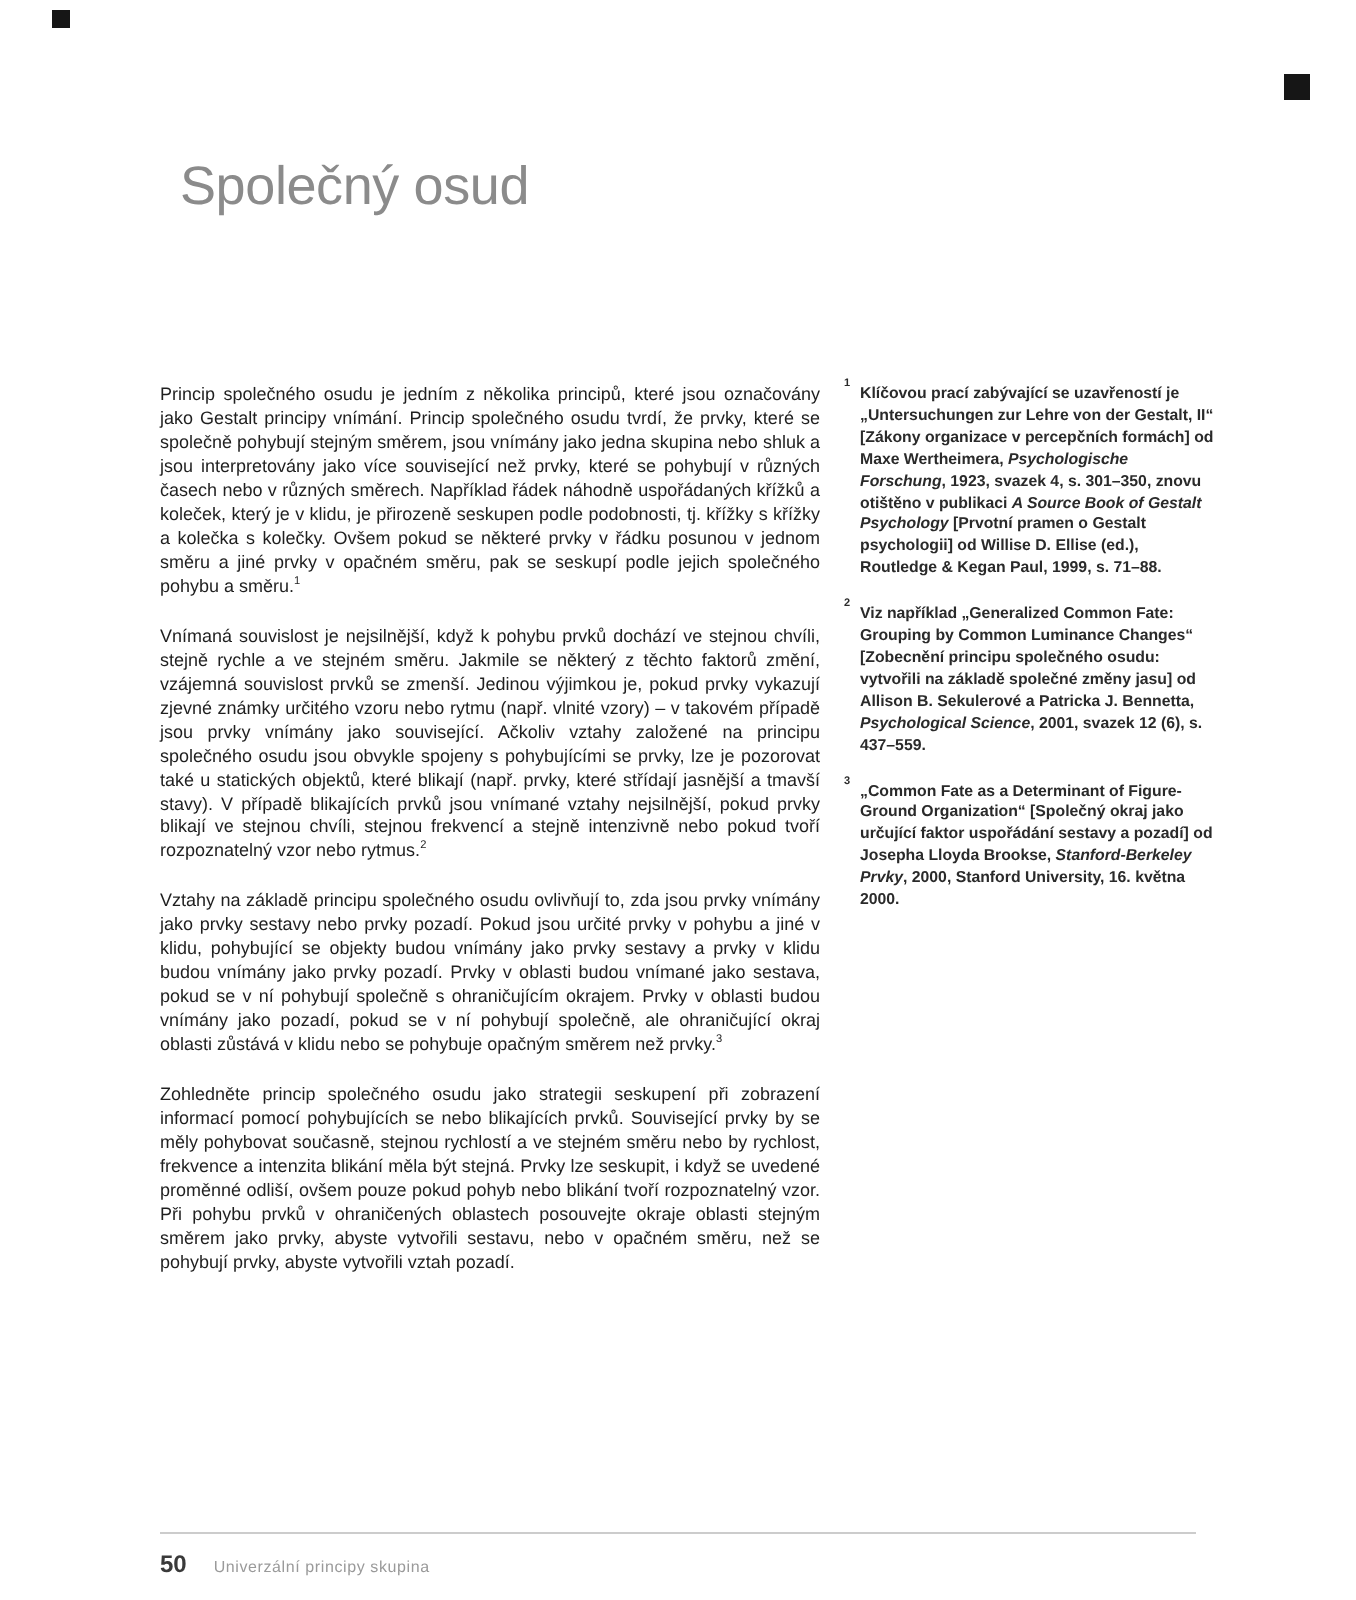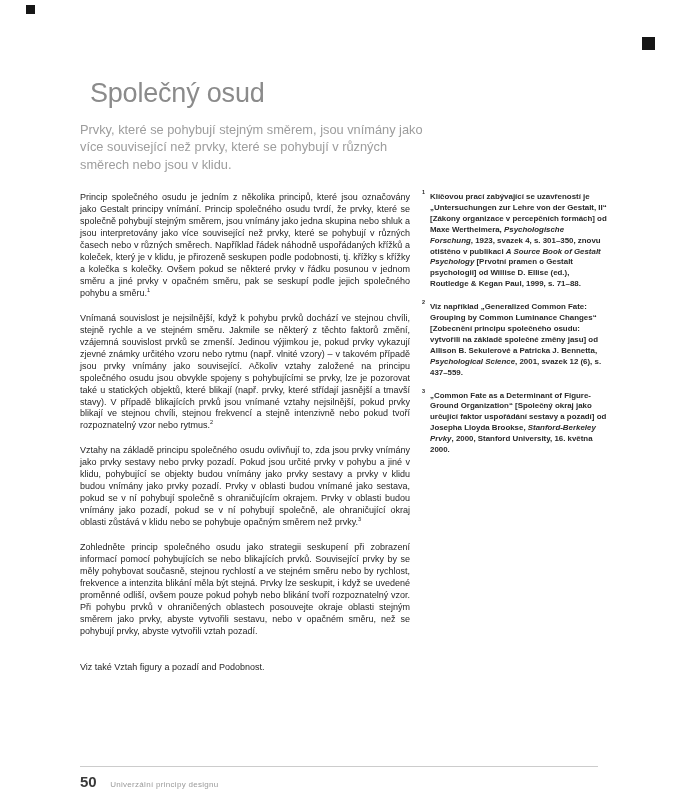"Prvky, které se pohybují stejným" p.subtitle { html: <p>Prvky, které se pohybují stejným směrem, jsou vnímány jako více související než prvky, které se pohybují v různých směrech nebo jsou v klidu.</p> -> none }
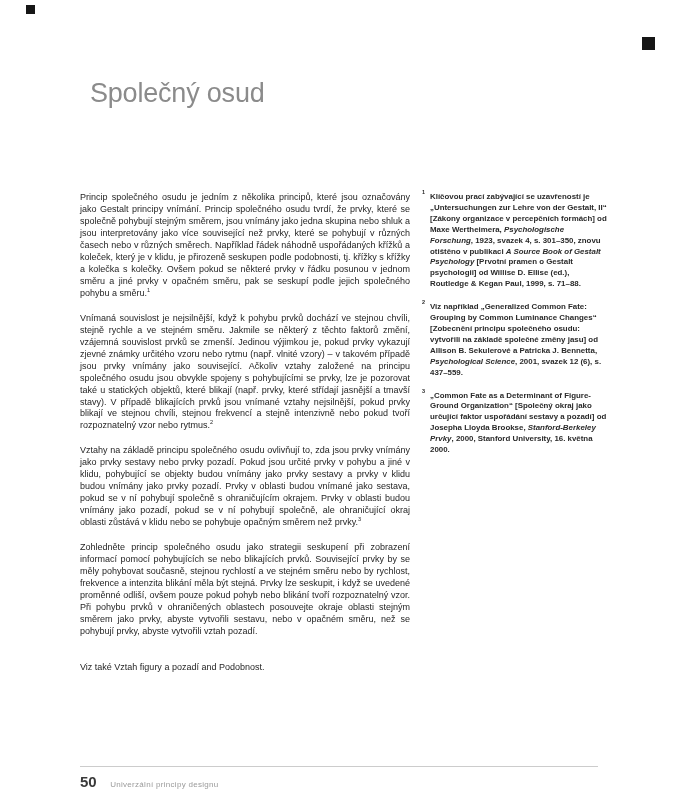"Viz také Vztah figury a" p.see-also { html: <p>Viz také Vztah figury a pozadí and Podobnost.</p> -> none }
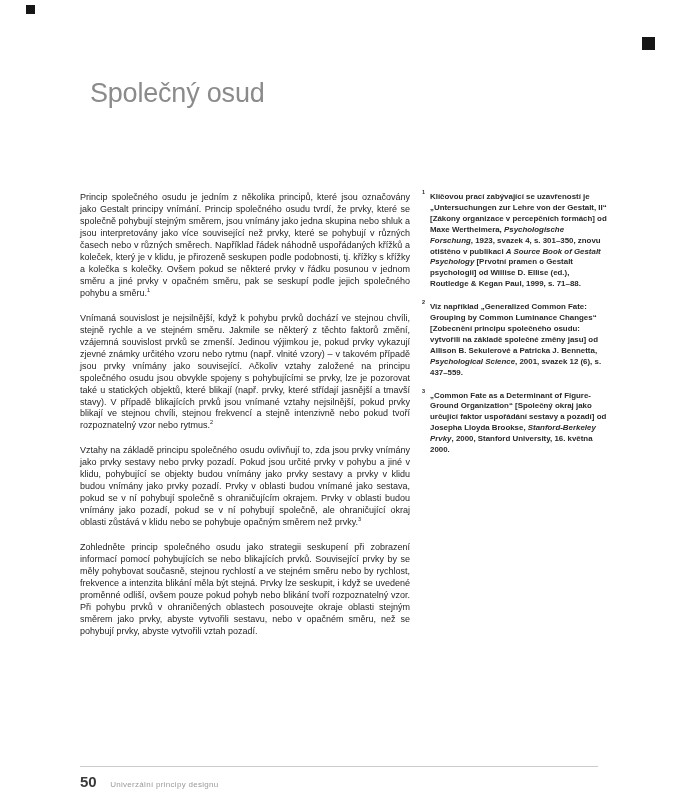"50" .page-num { font-size: 15px -> 12px }
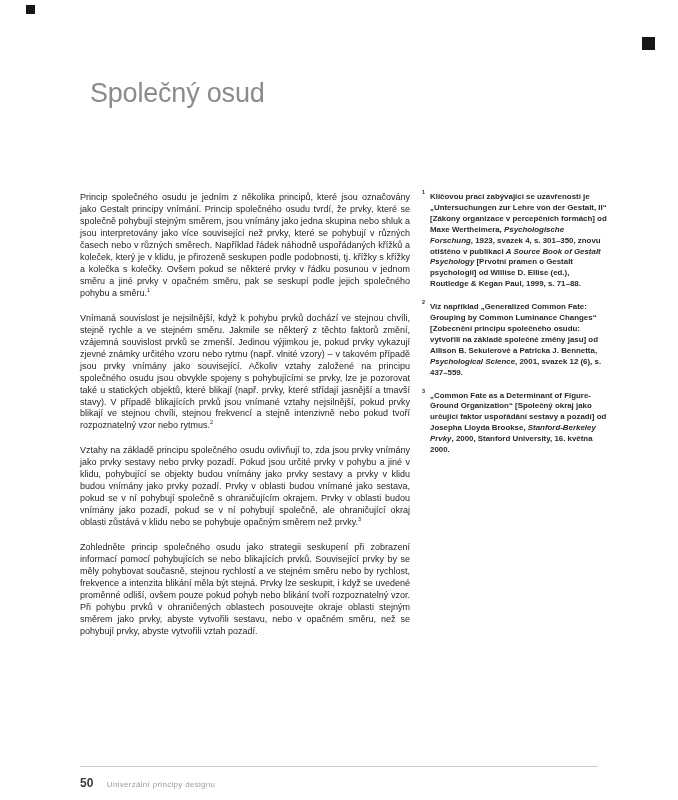"Univerzální principy designu" span.book-title { text: designu -> skupina }
